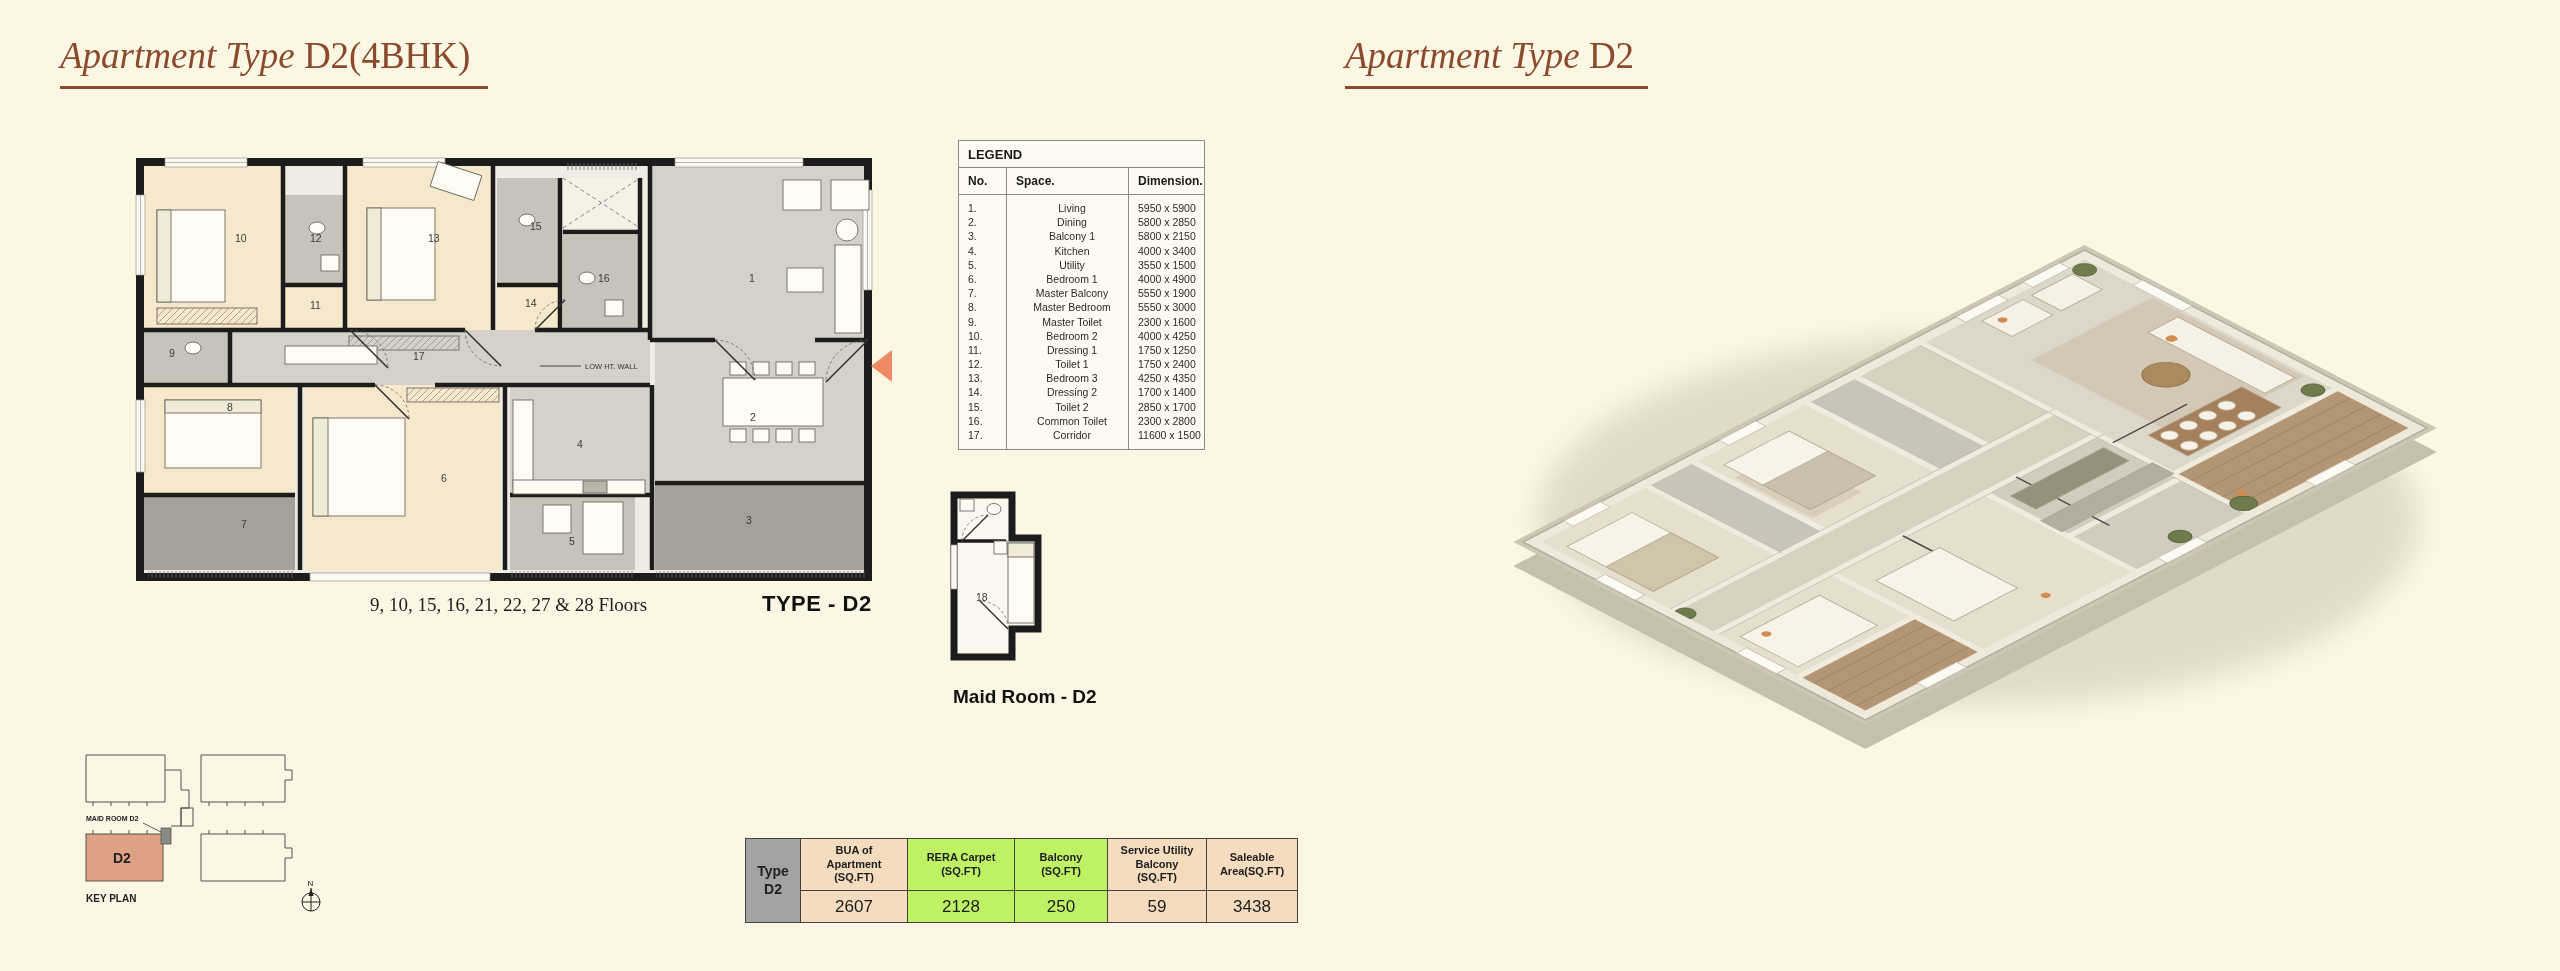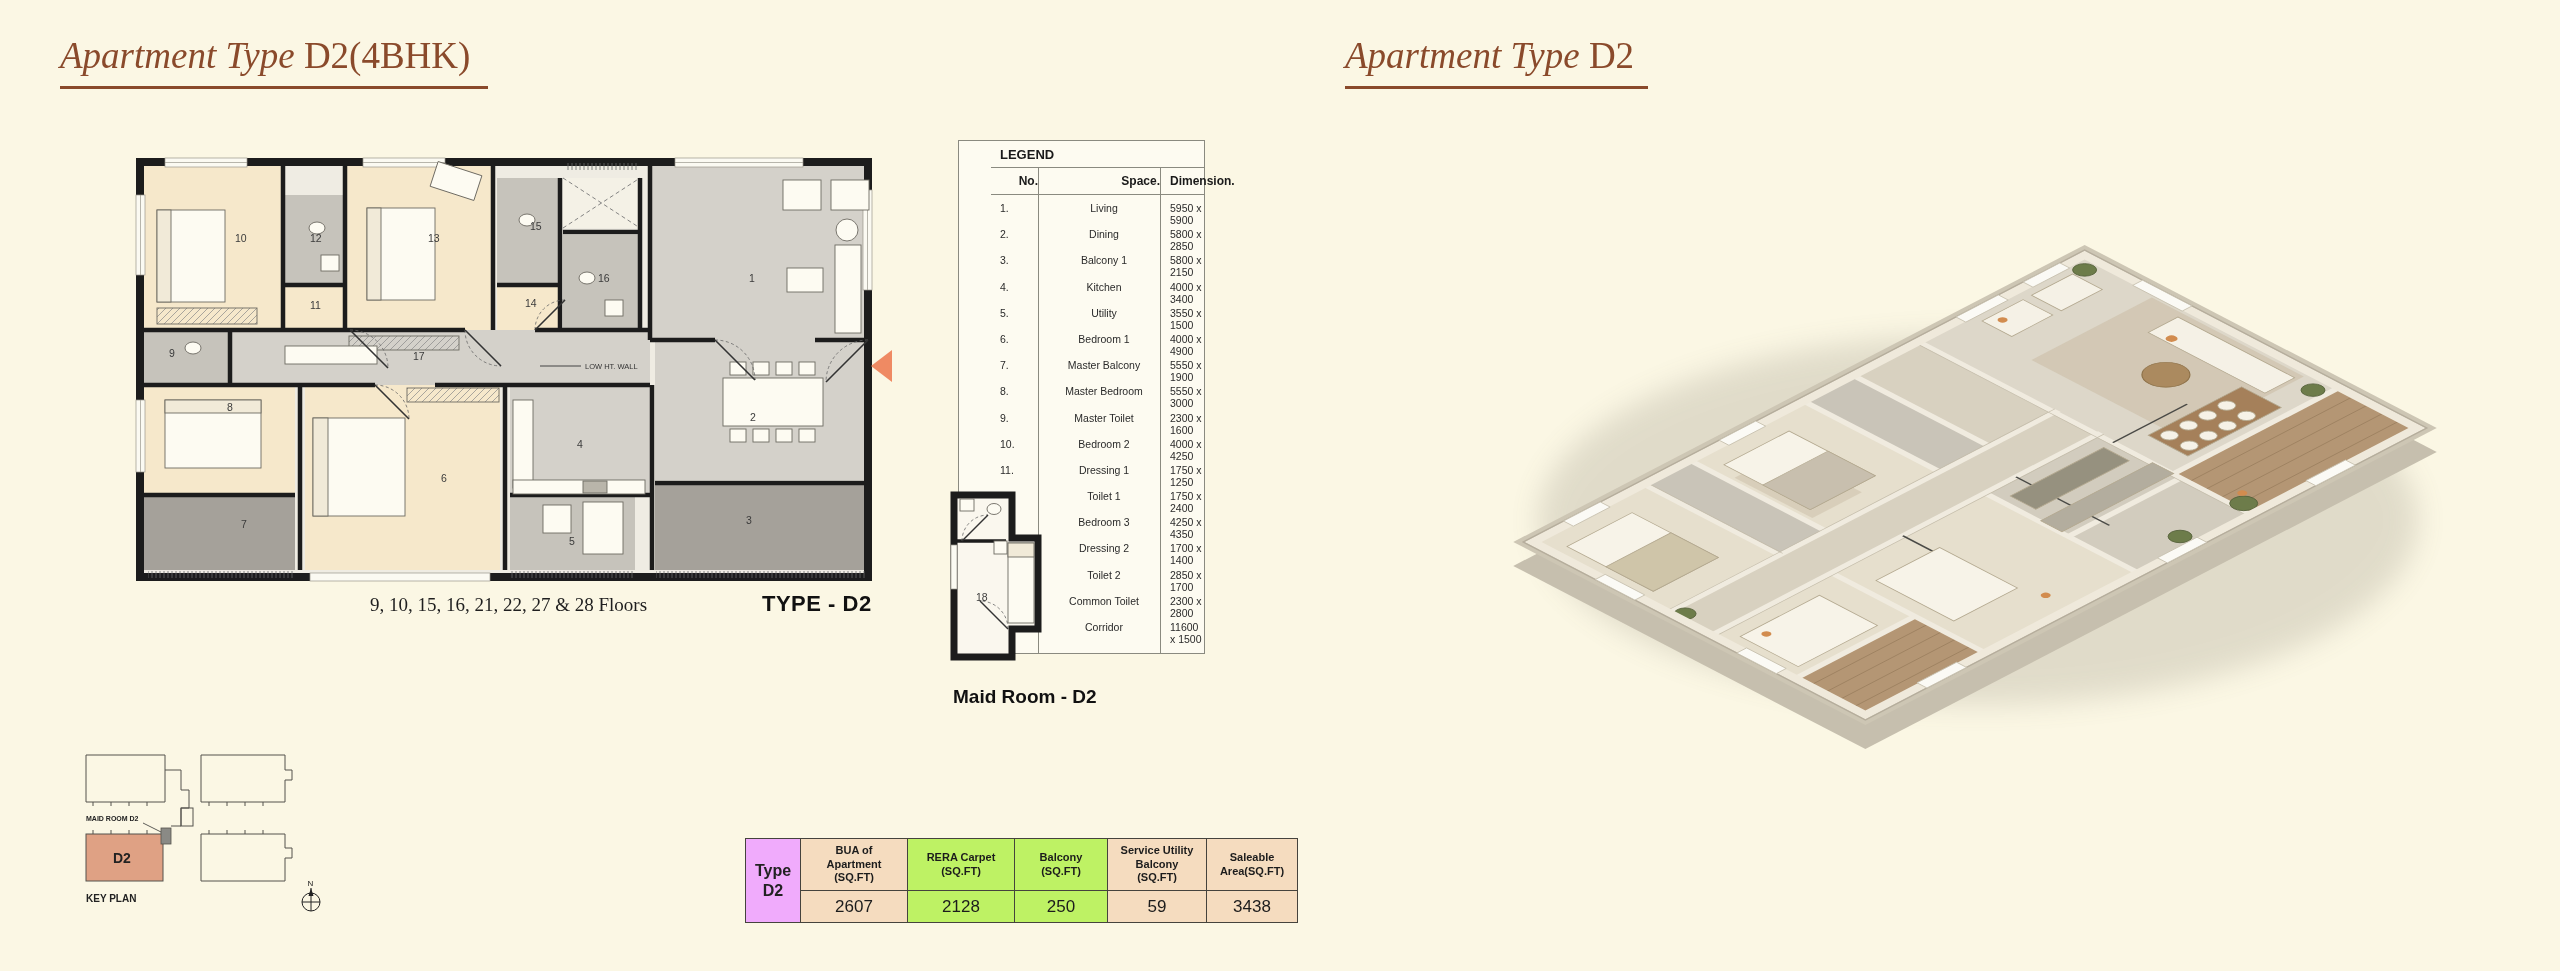"LEGEND" .legend-box { padding-left: 32px -> none }
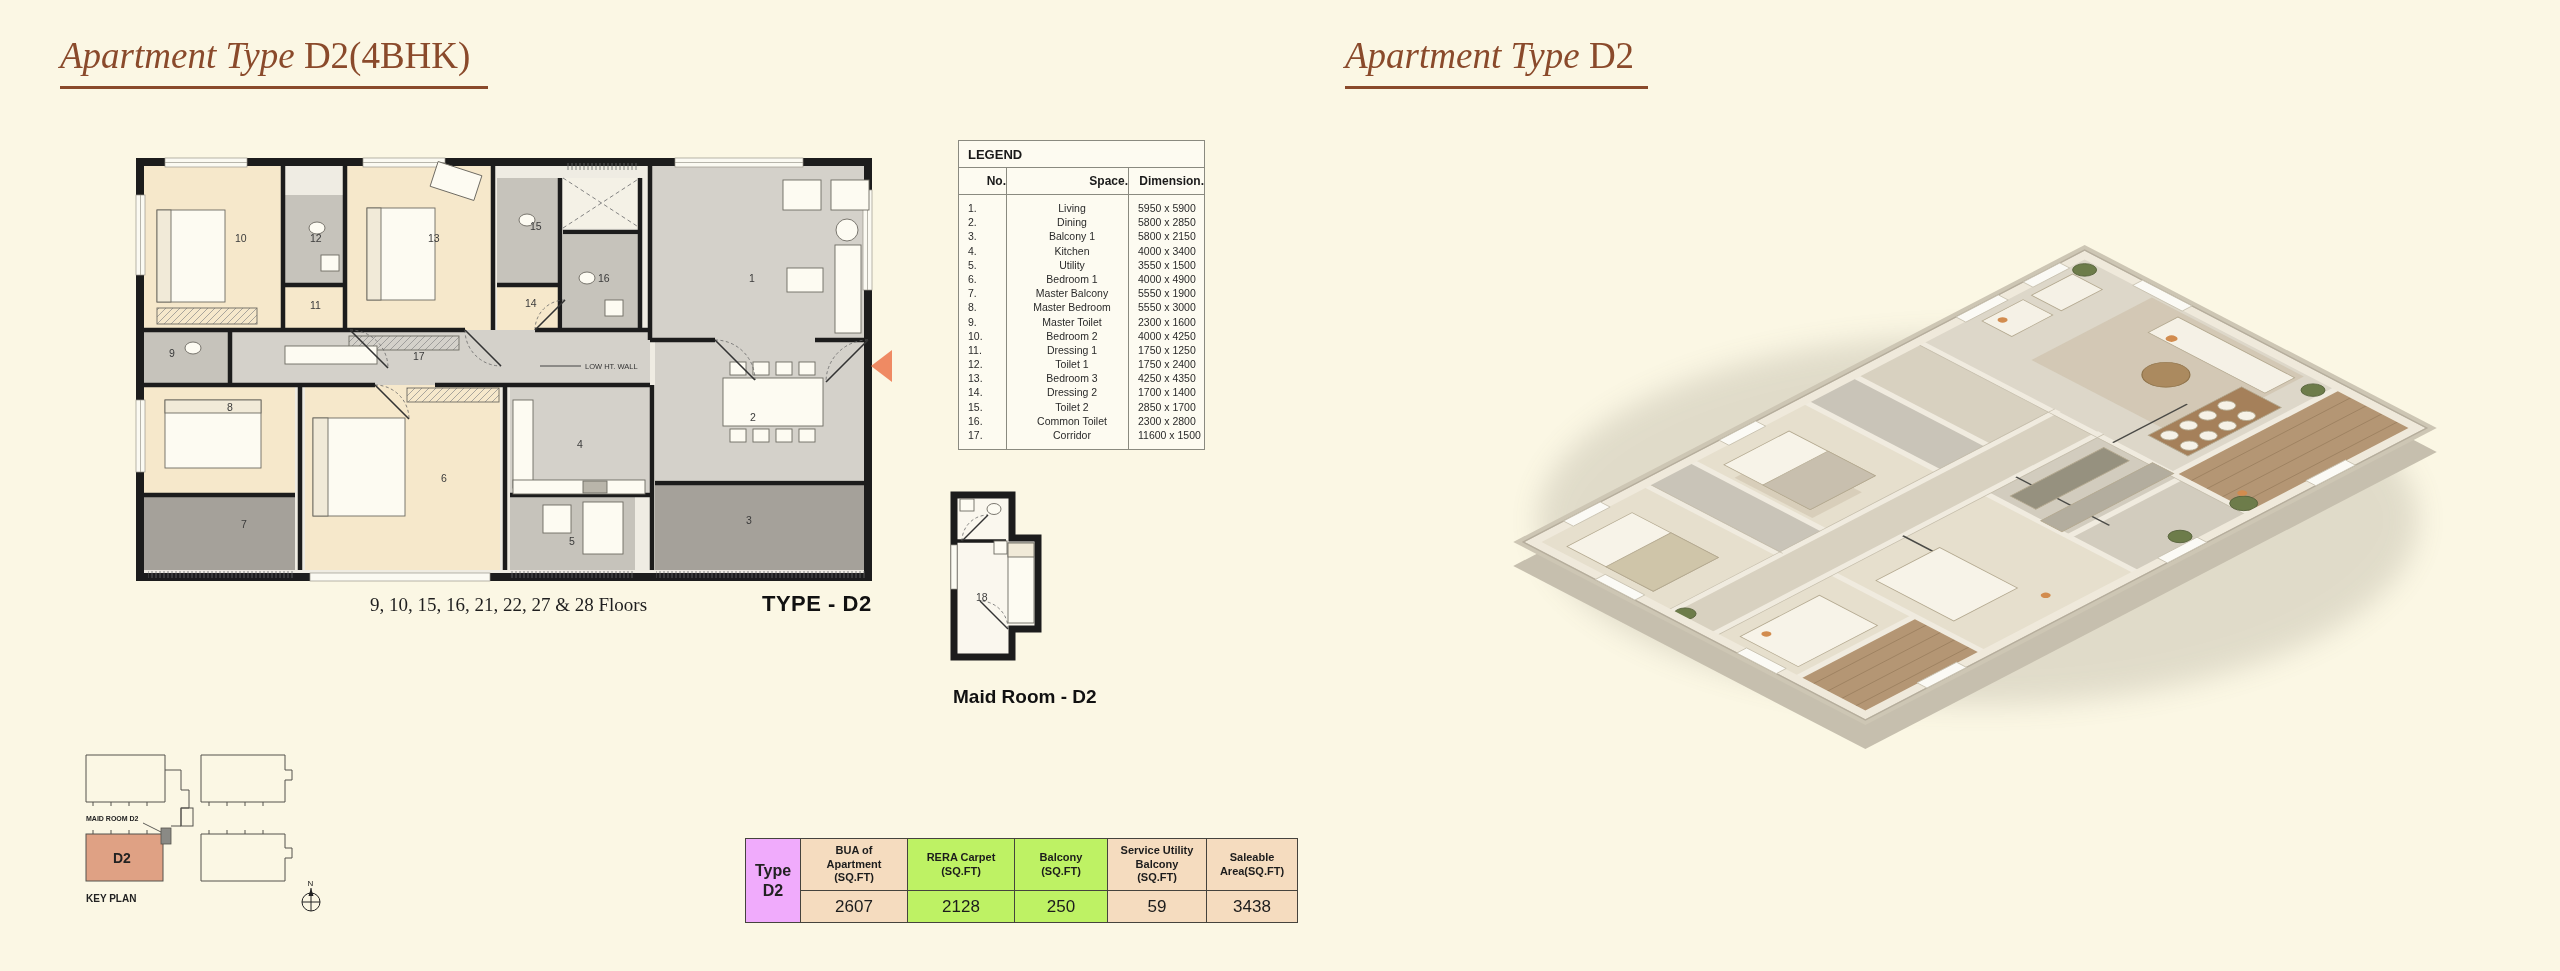"No." .legend-table th { text-align: right -> left }
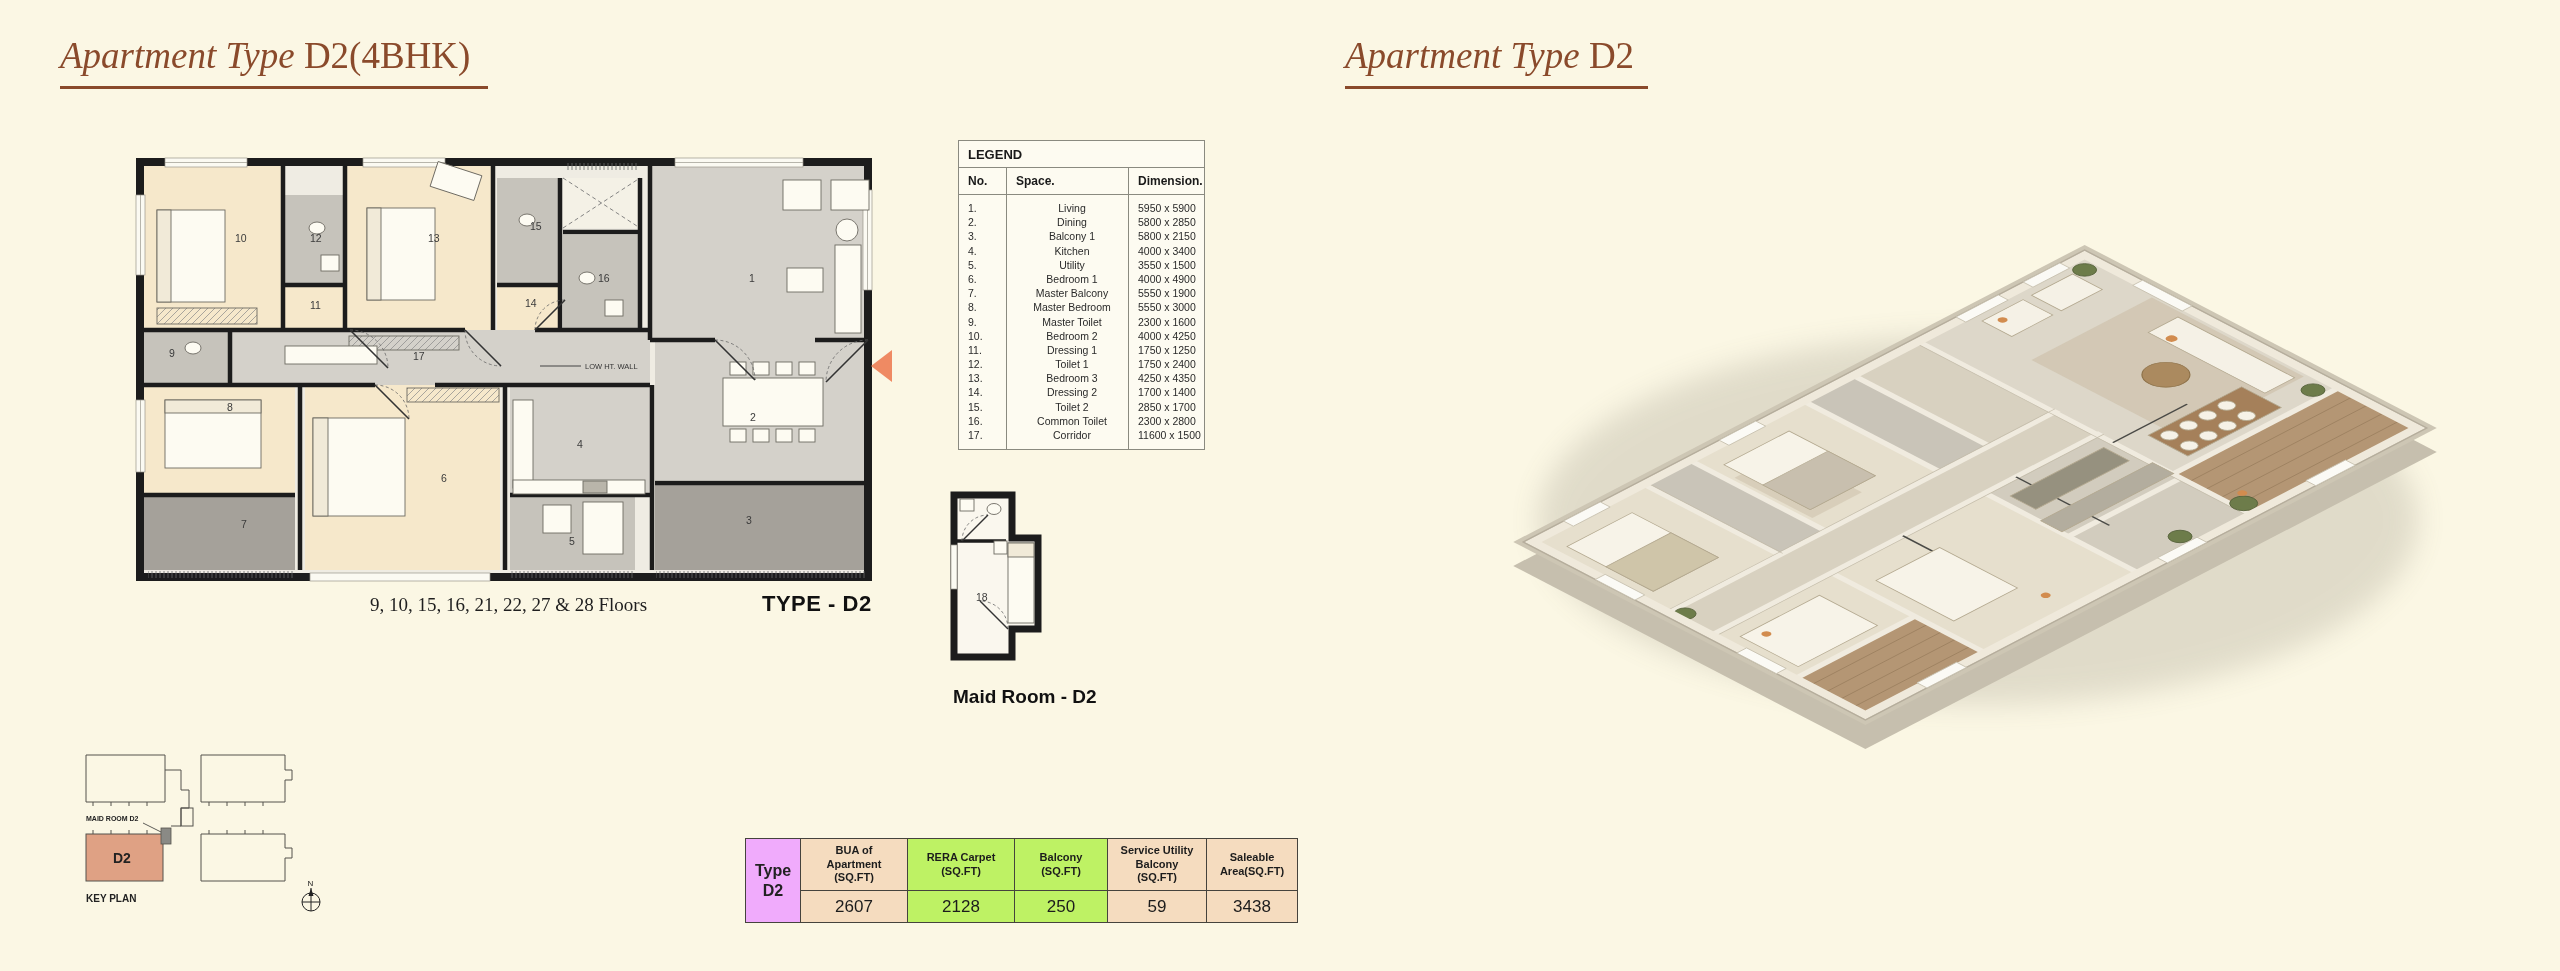"Type" .area-table .type-cell { background: #f0abfc -> #a3a3a3; font-size: 16px -> 14px }
